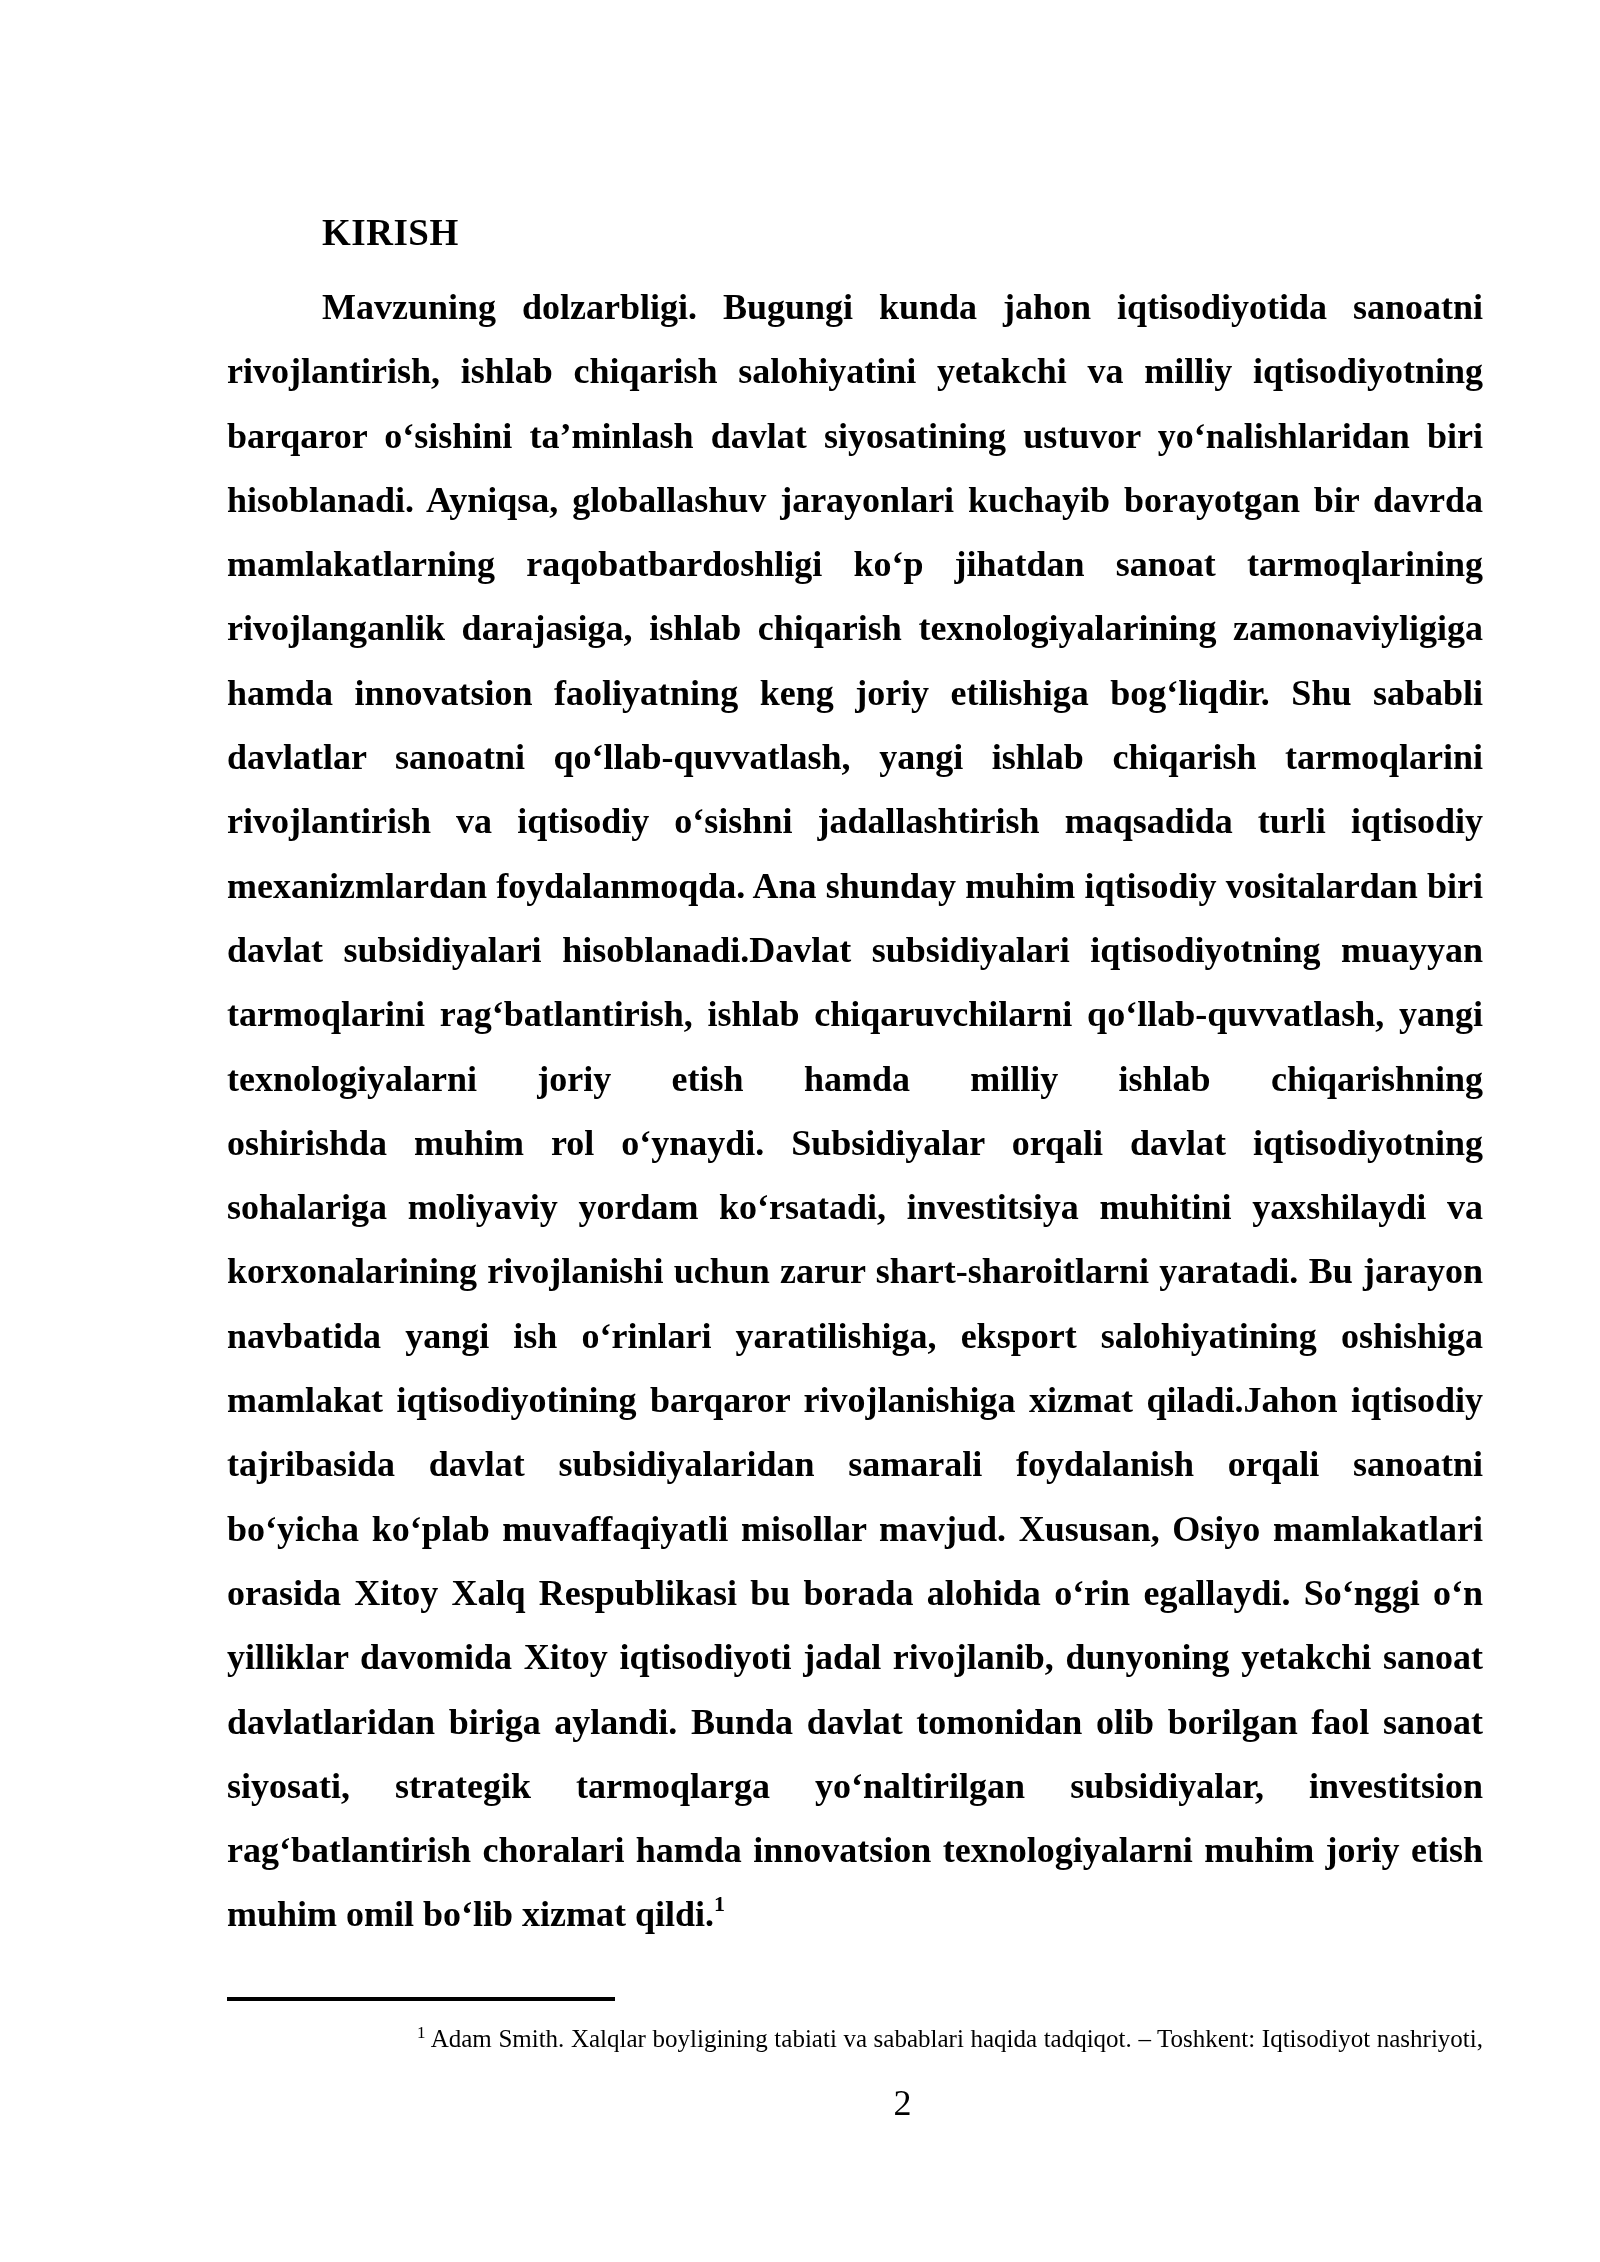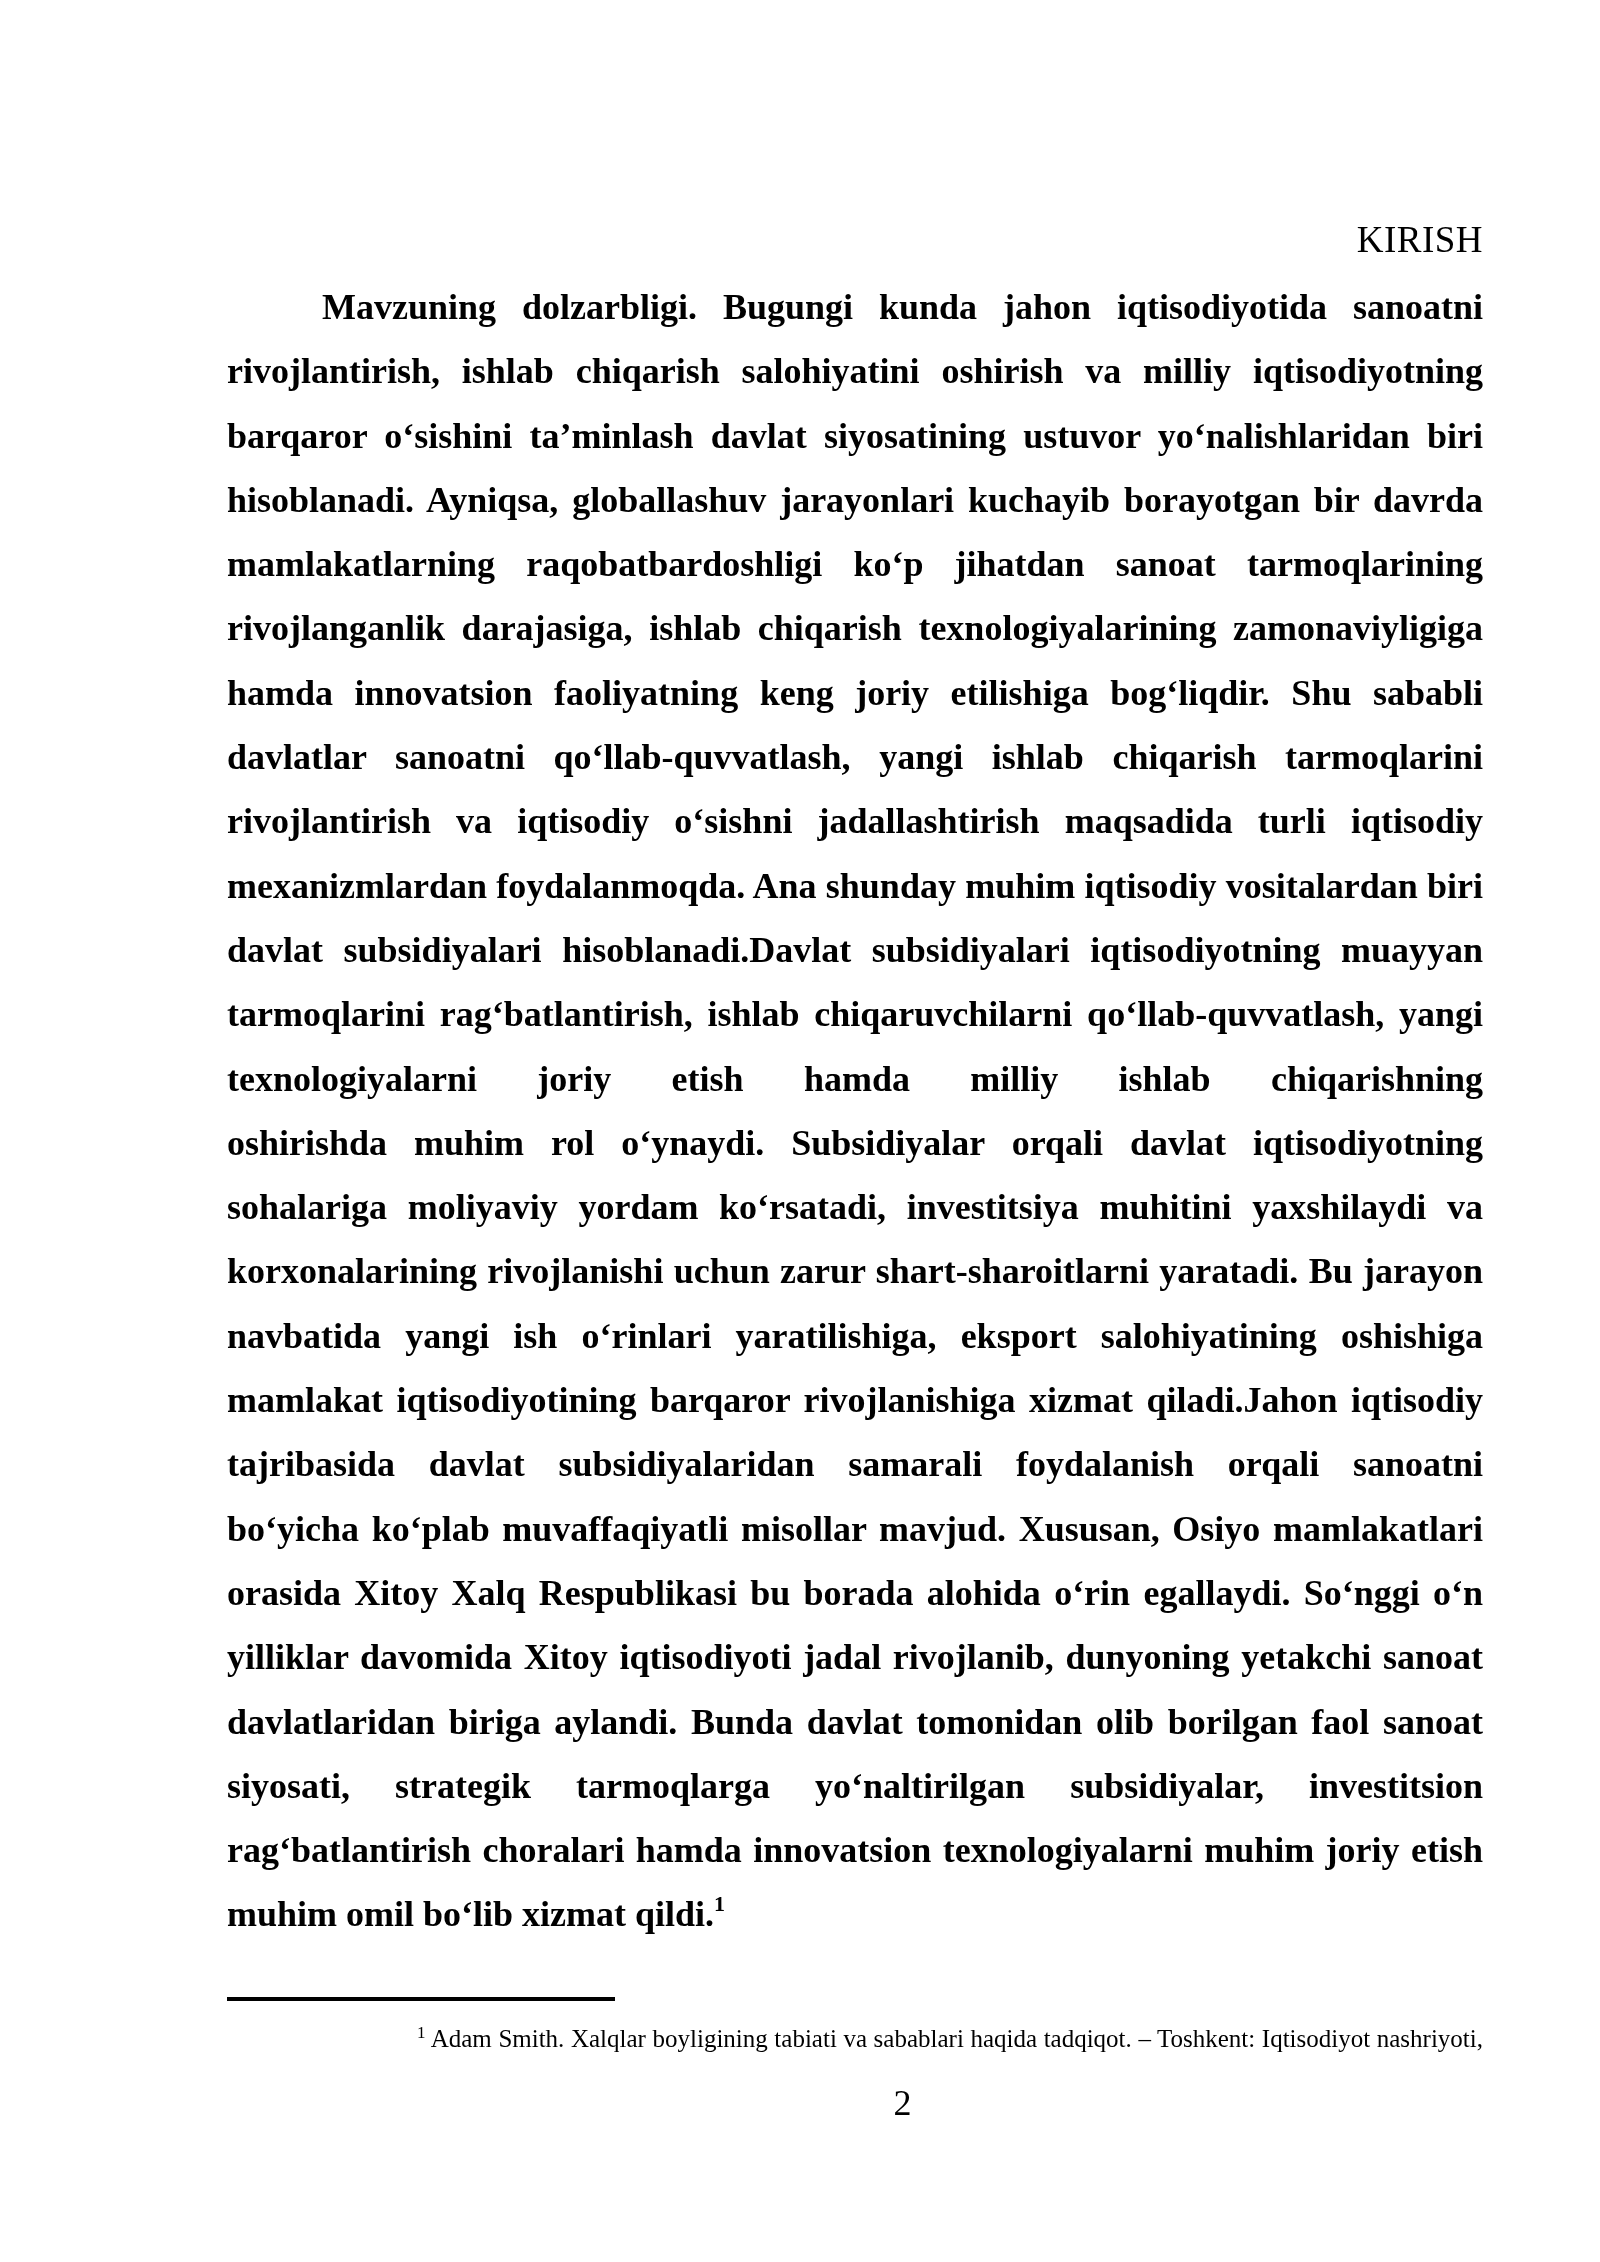"KIRISH" .doc-title { font-weight: normal -> bold; text-align: right -> left; top: 210px -> 203px }
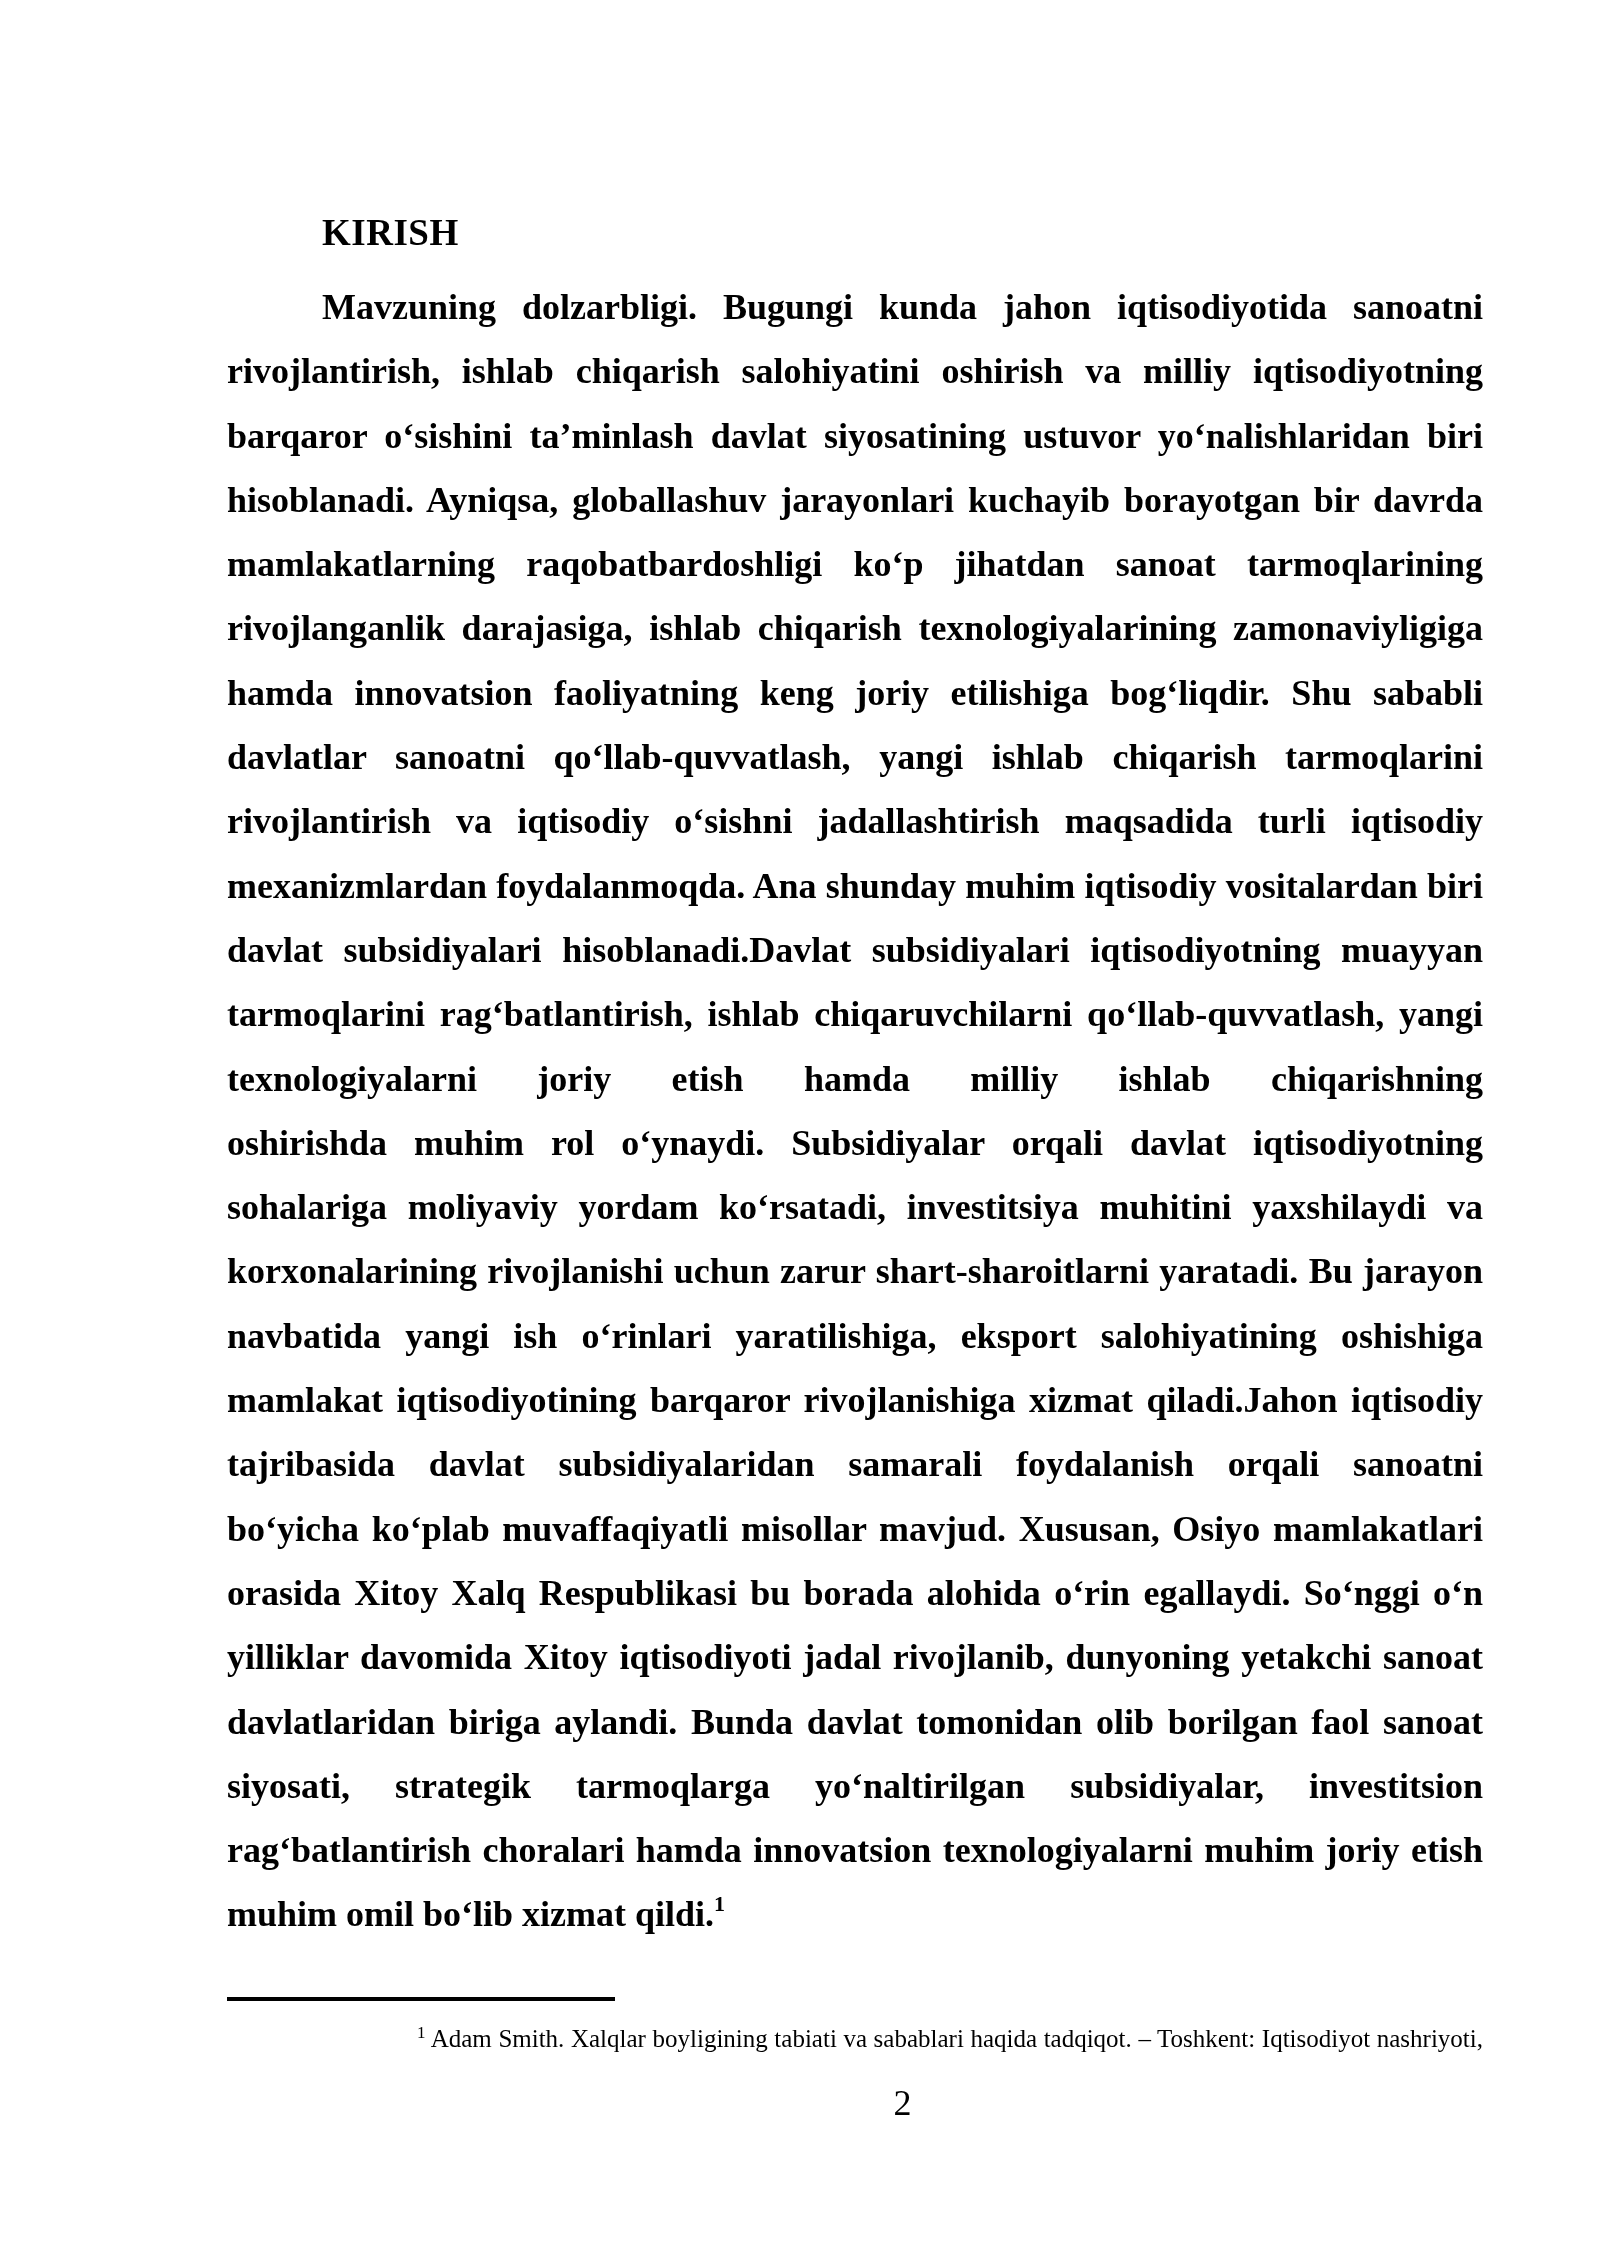"rivojlantirish, ishlab chiqarish" div.line { text: oshirish -> yetakchi }
